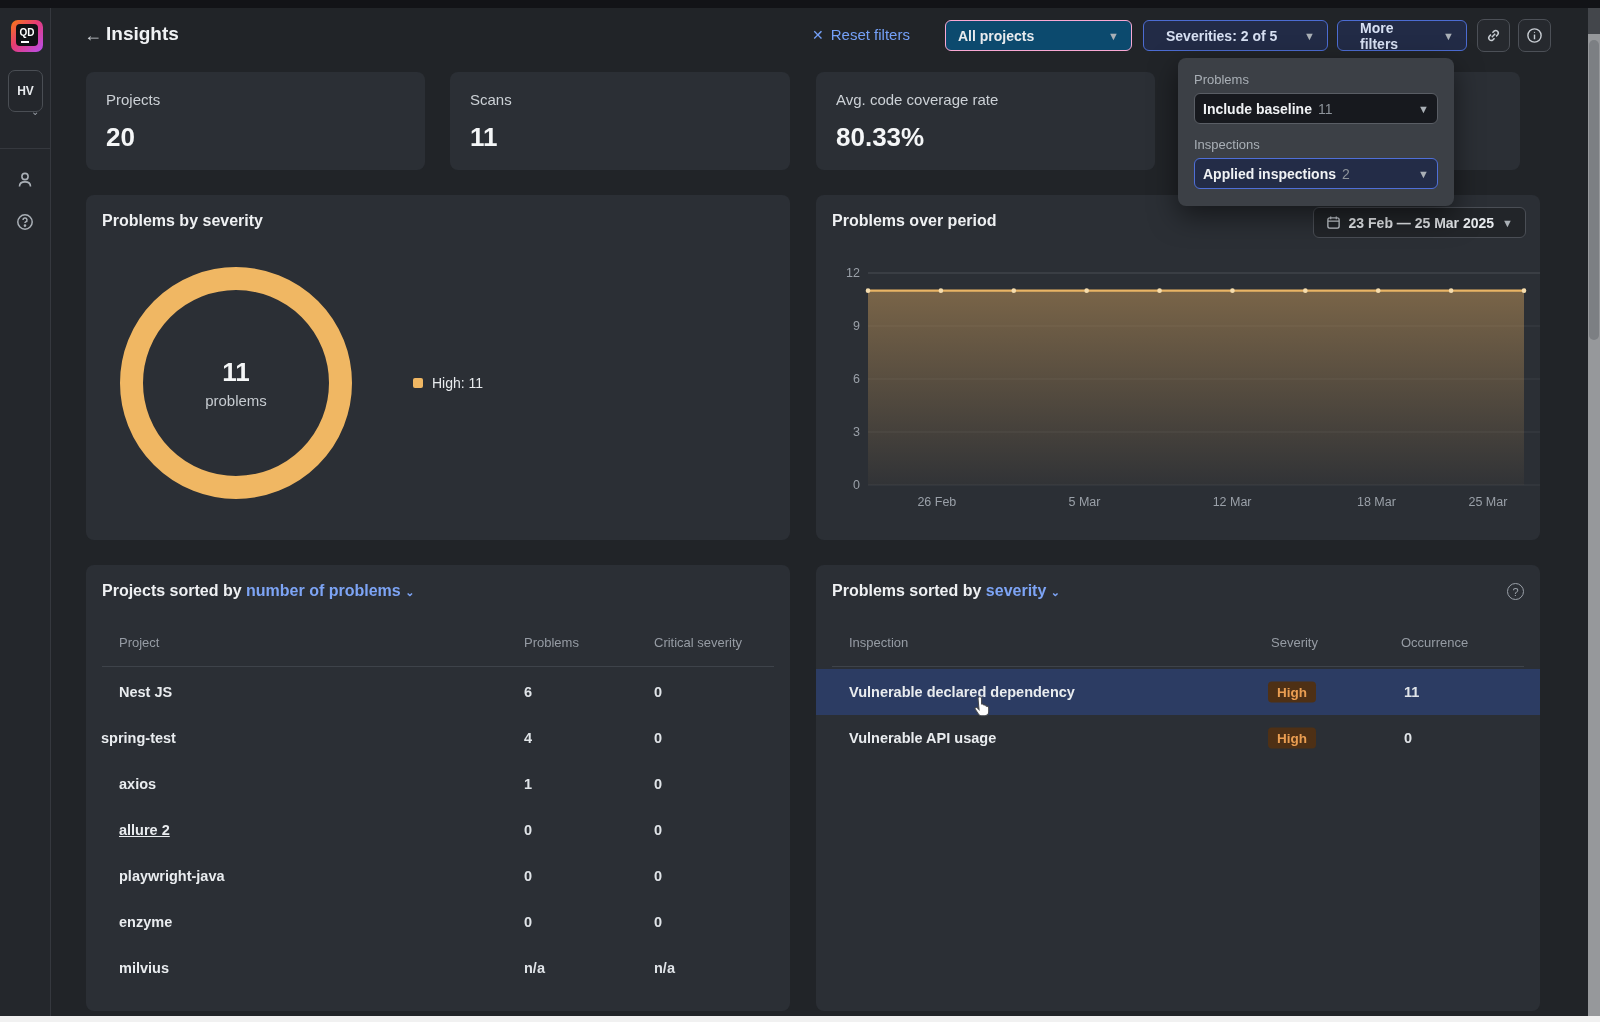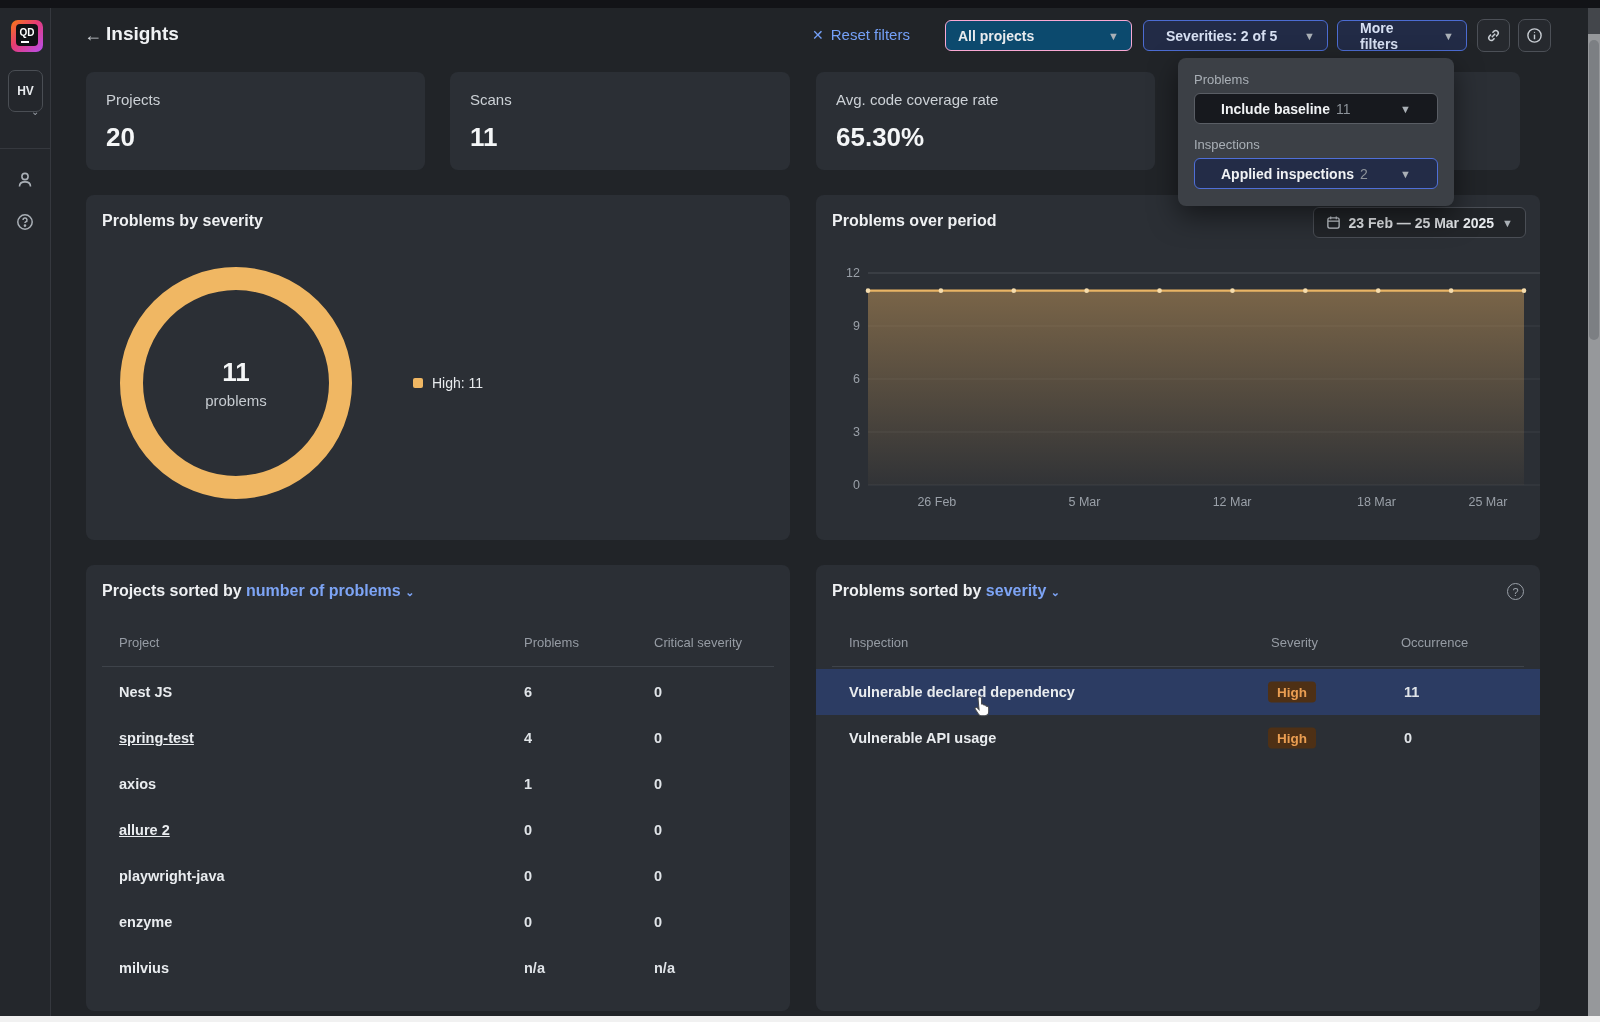"Include baseline" .popup .pselect { padding: 0 26px -> 0 8px }
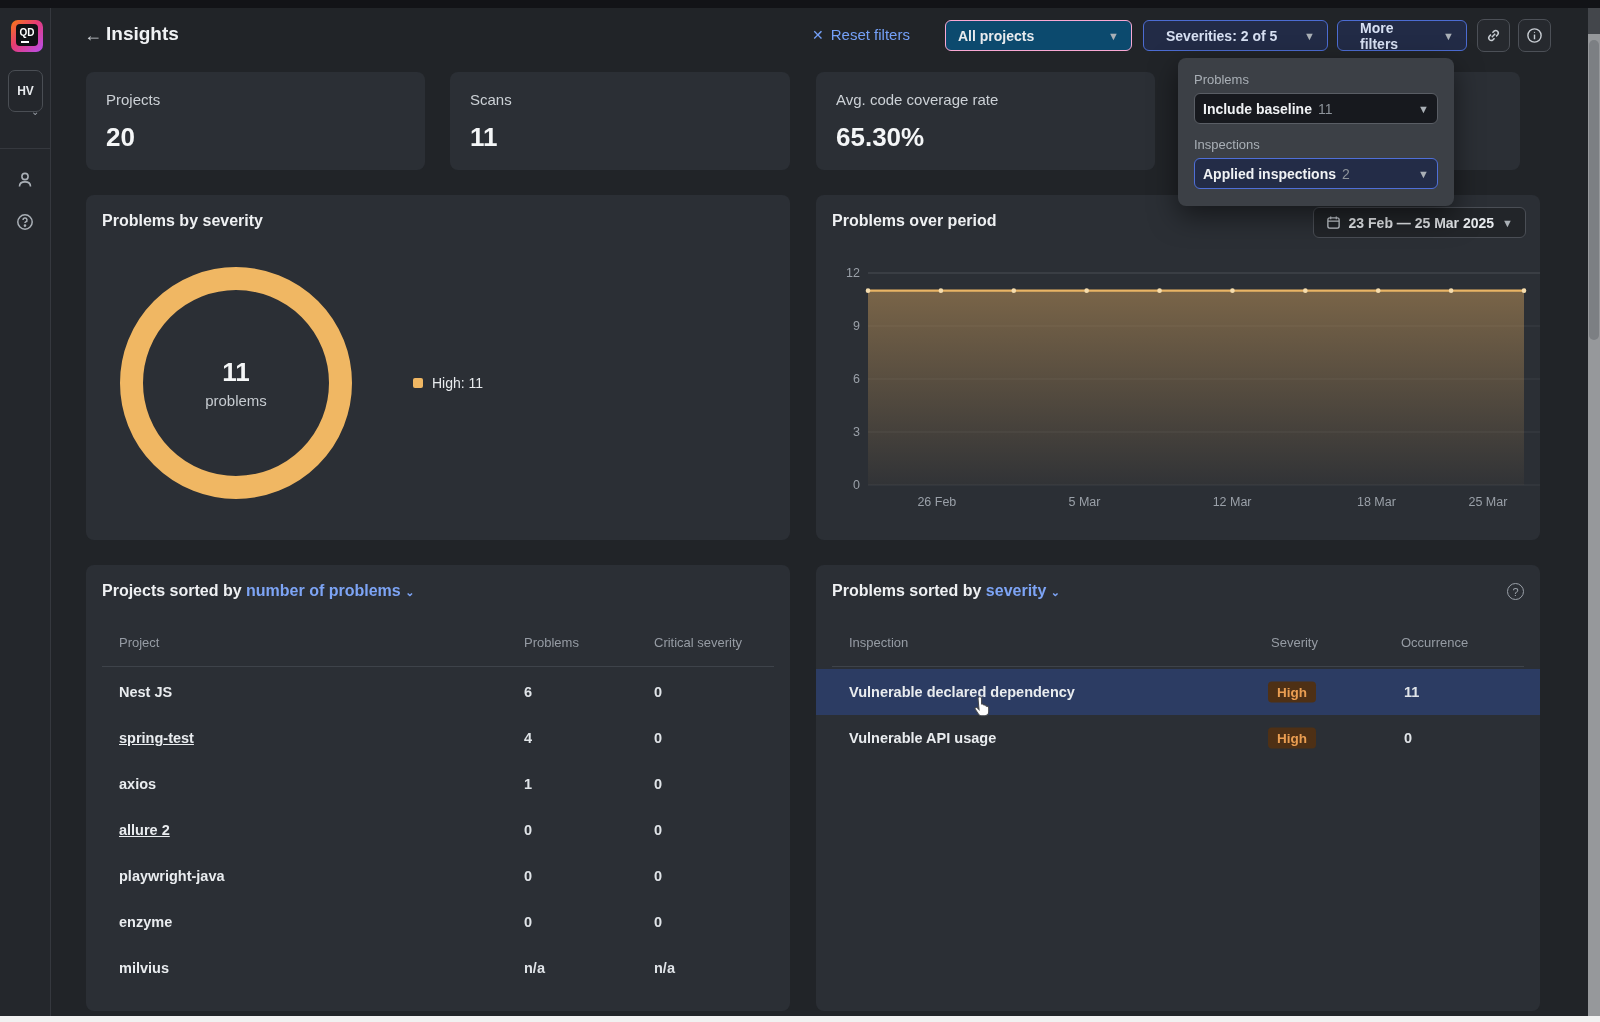"65.30%" div.stat-value { text: 65.30% -> 80.33% }
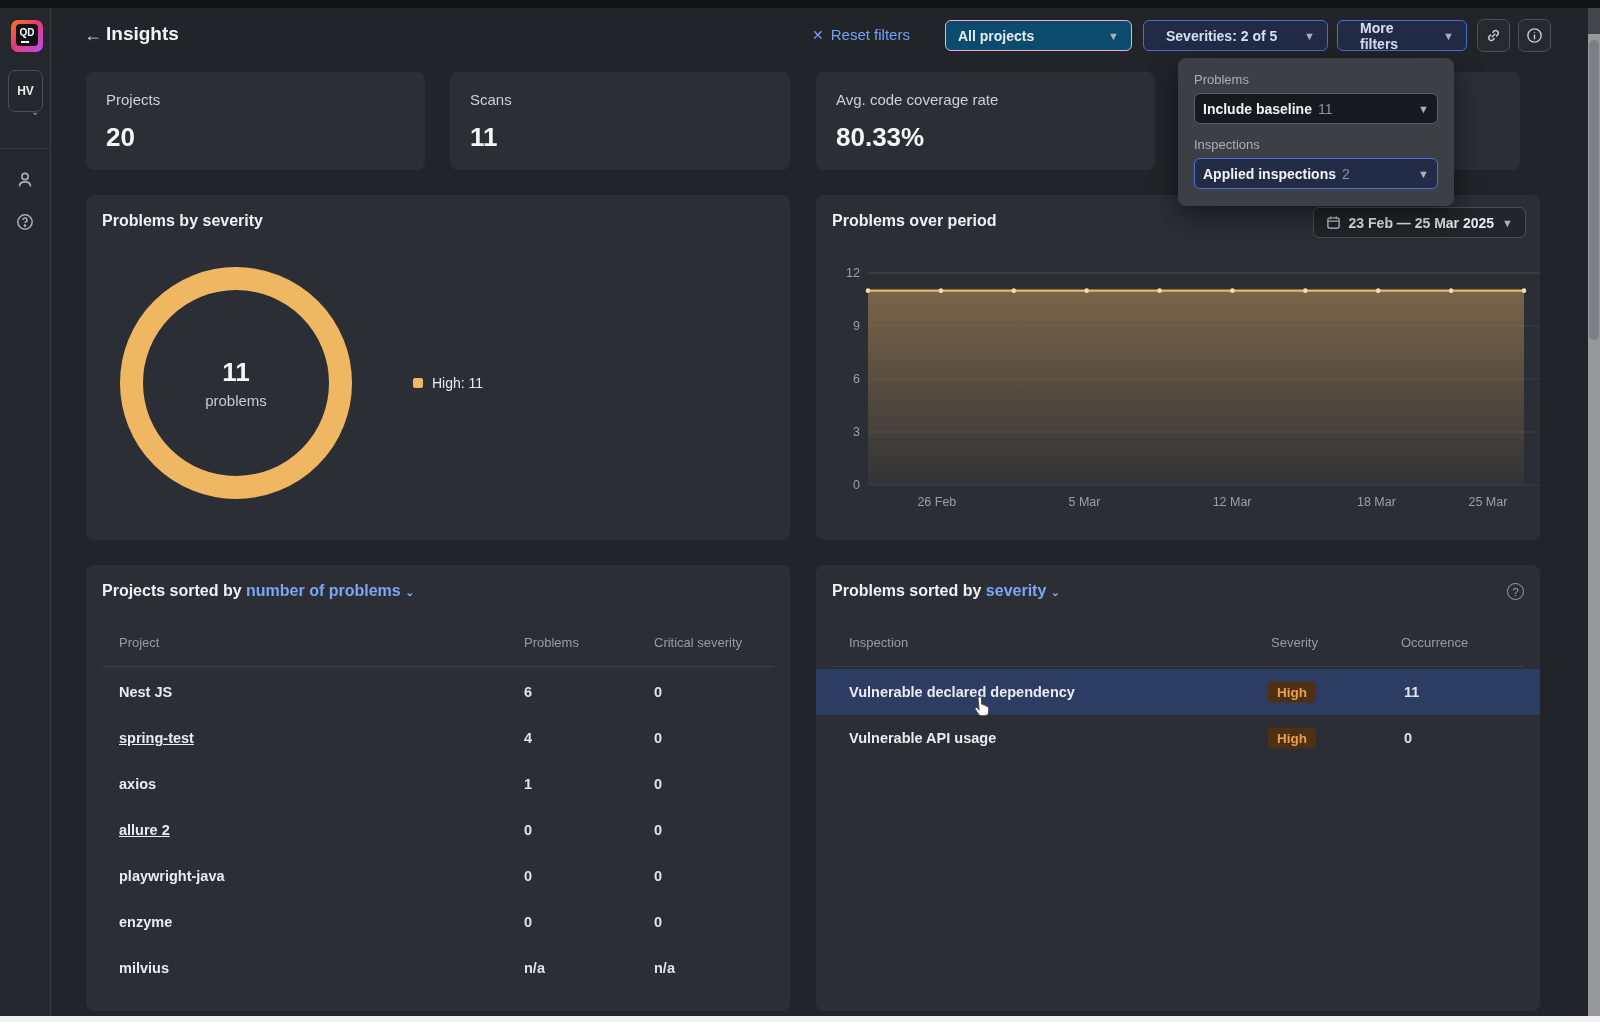"spring-test" div.tcell { left: 33px -> 15px; text-decoration: underline -> none }
